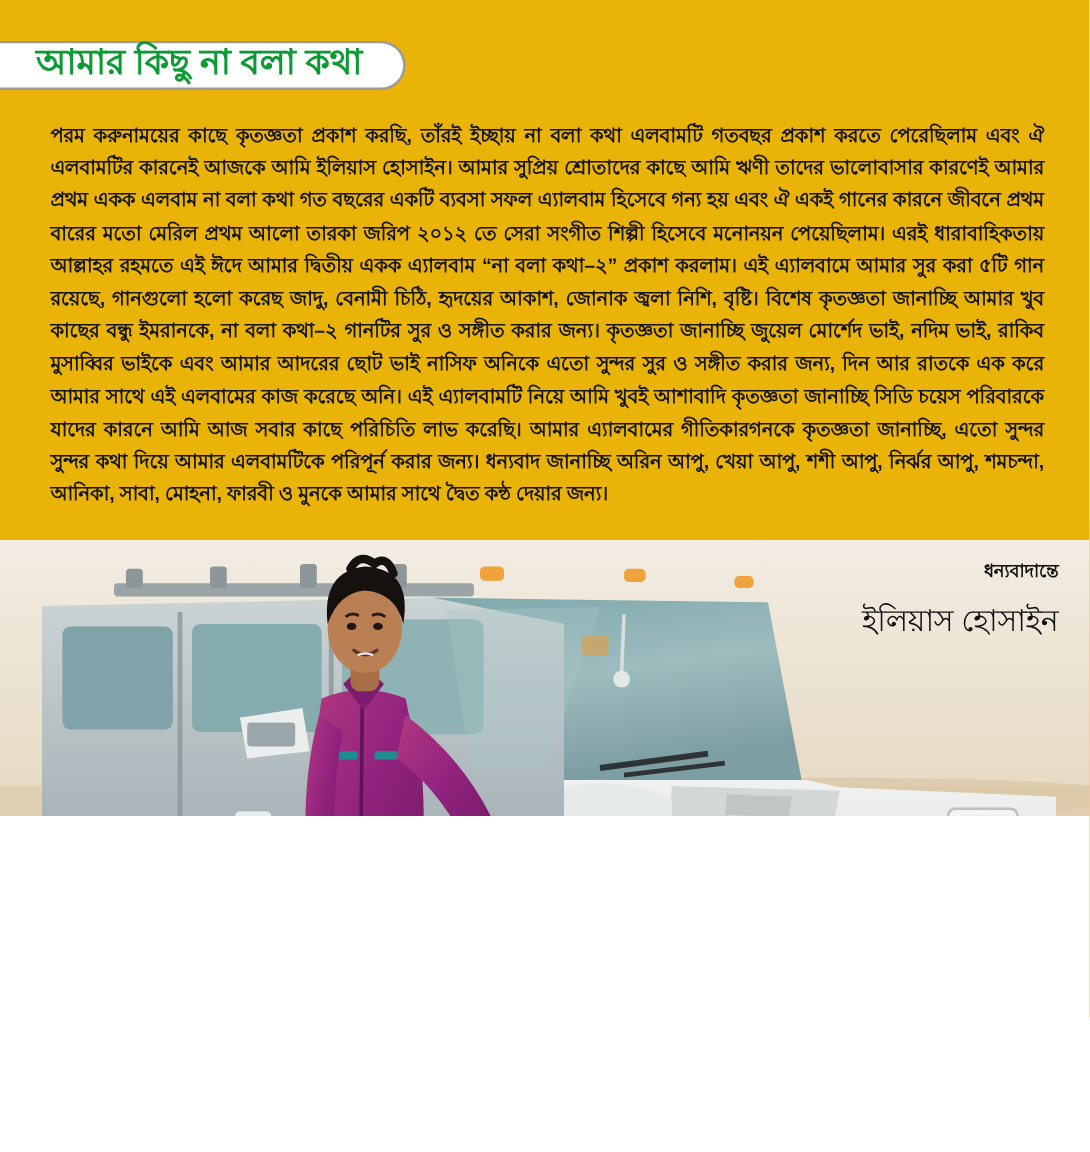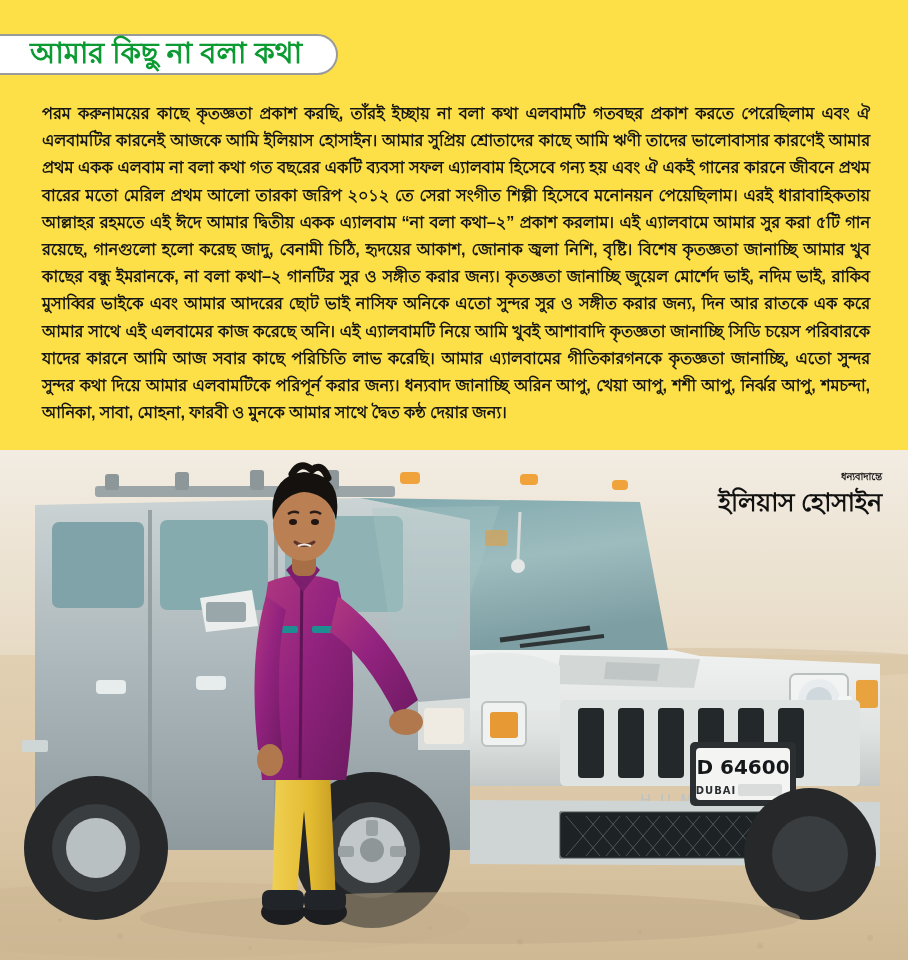"আমার কিছু না বলা কথা" .page { background: #fde047 -> #eab308; height: 960px -> 680px }
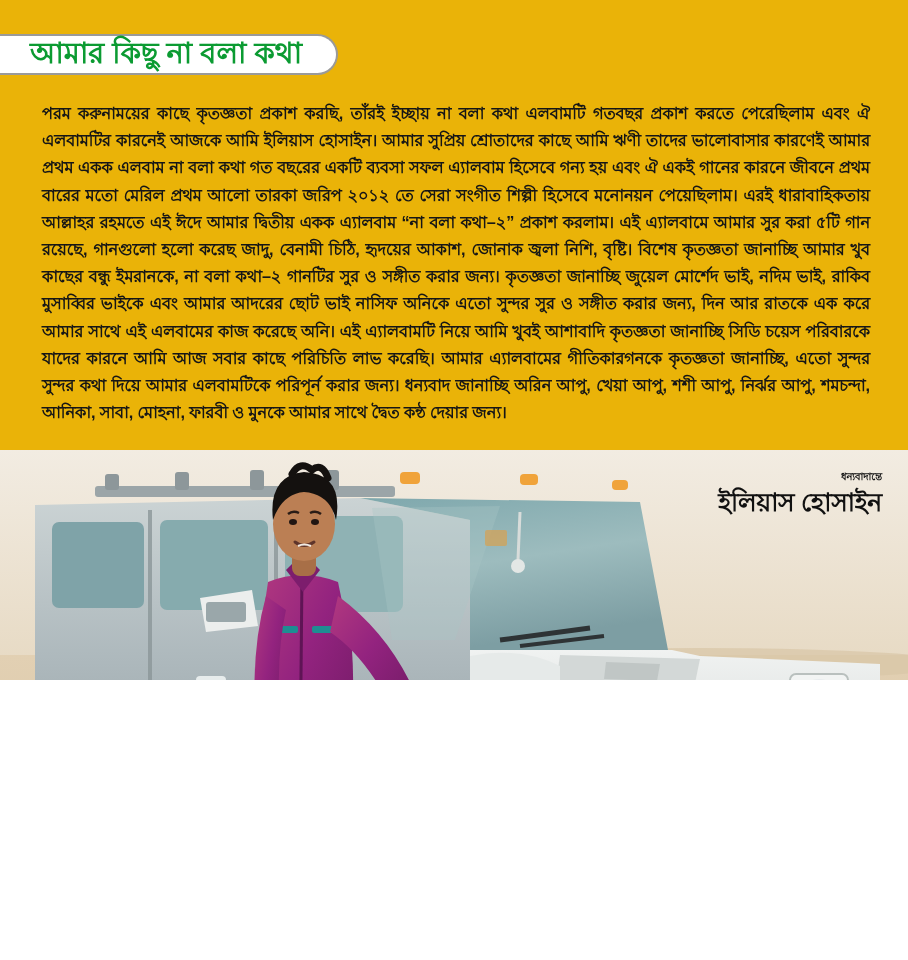"ধন্যবাদান্তে" .sig-small { font-size: 10px -> 15px }
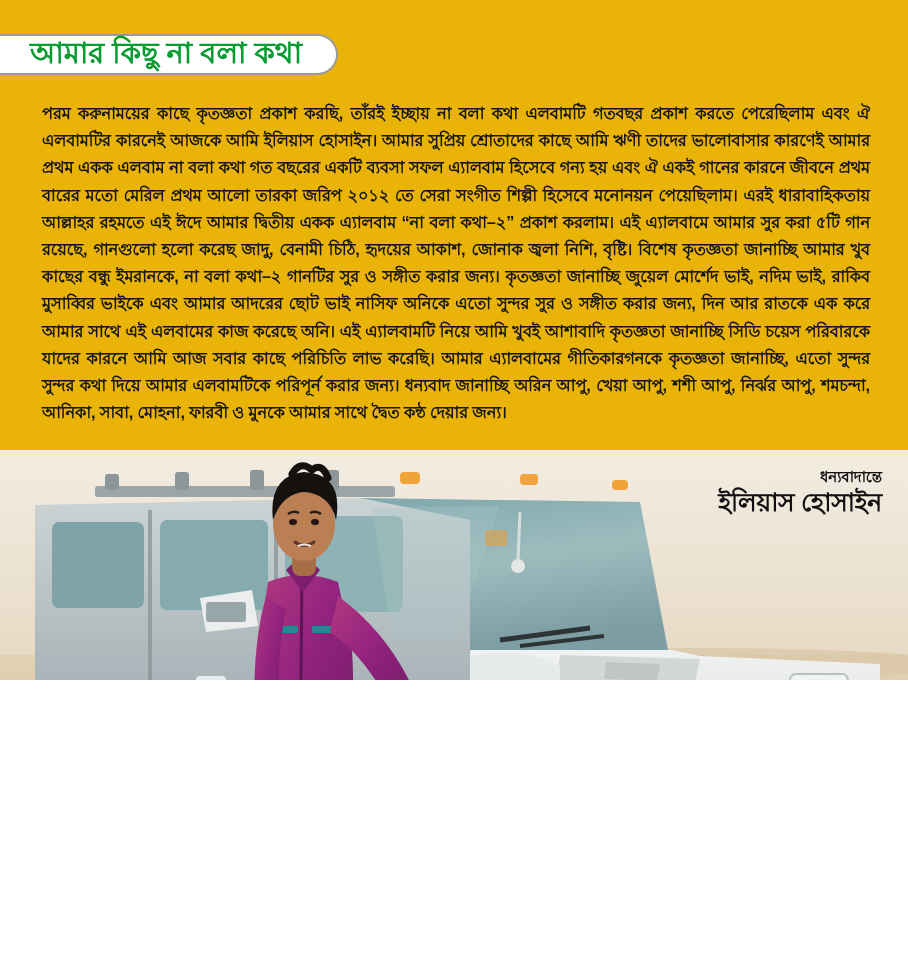"ইলিয়াস হোসাইন" .sig-name { font-weight: bold -> normal; margin-top: 1px -> 17px }
